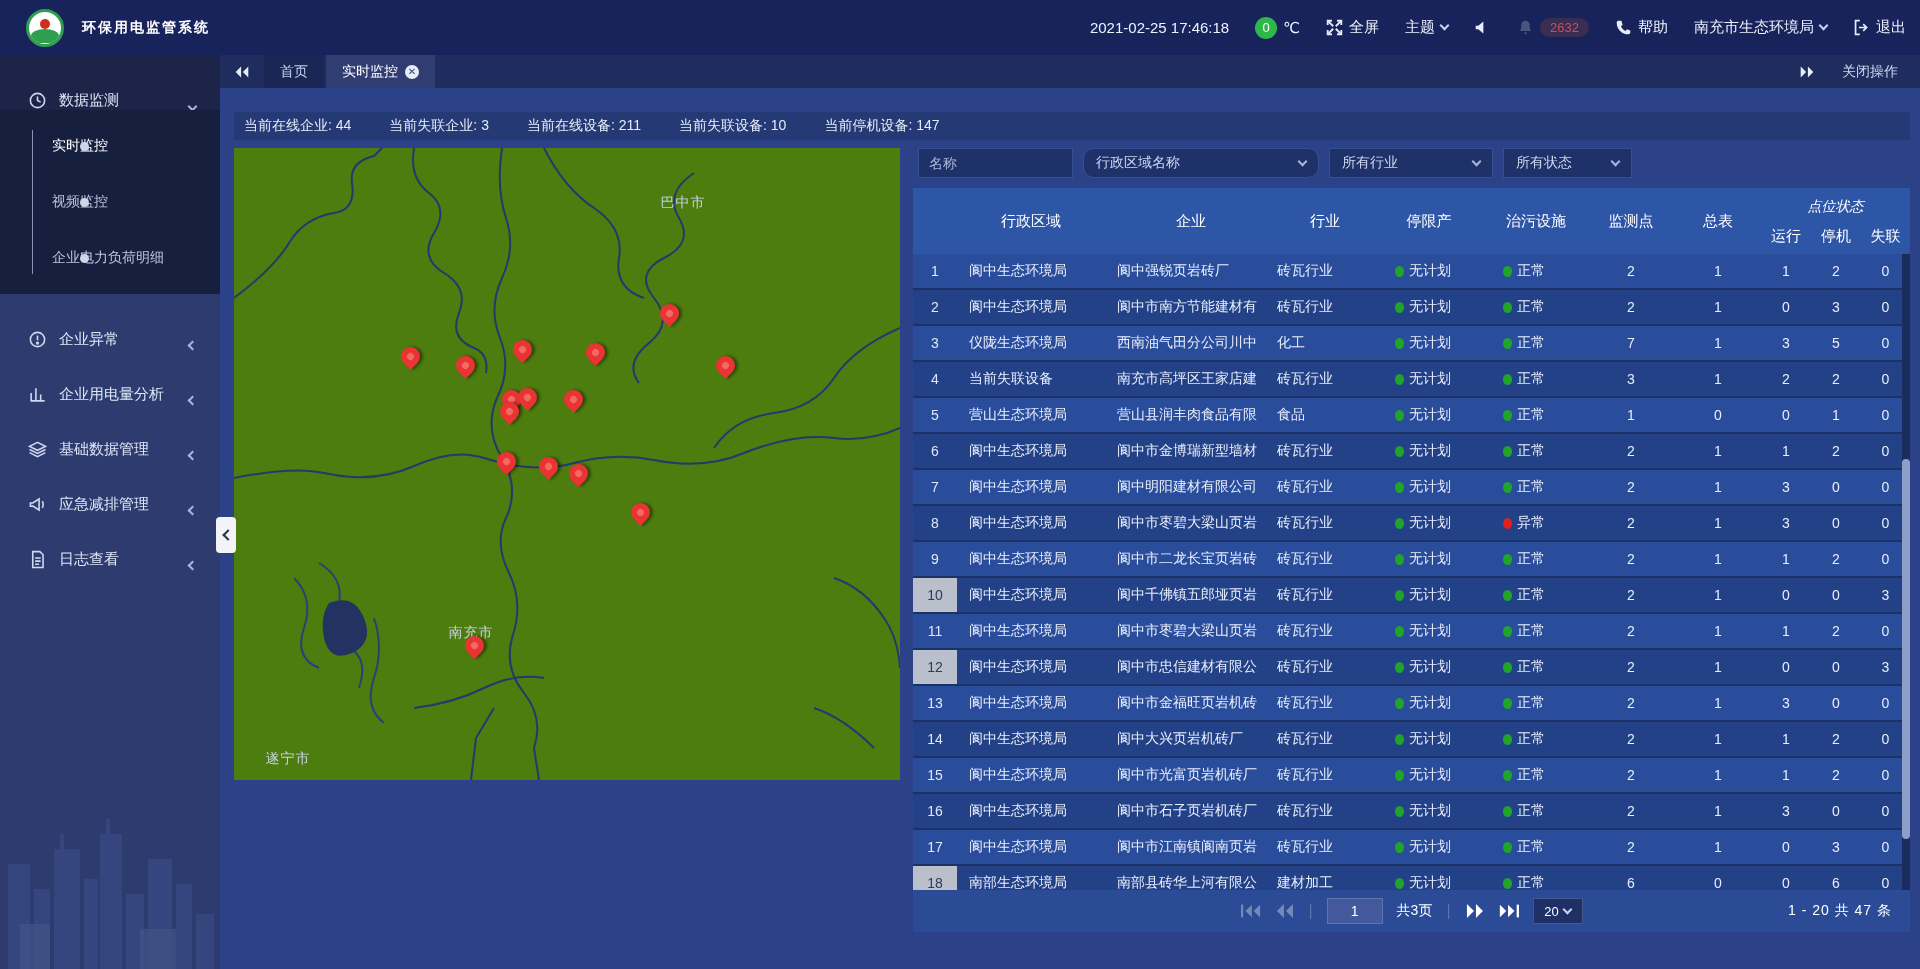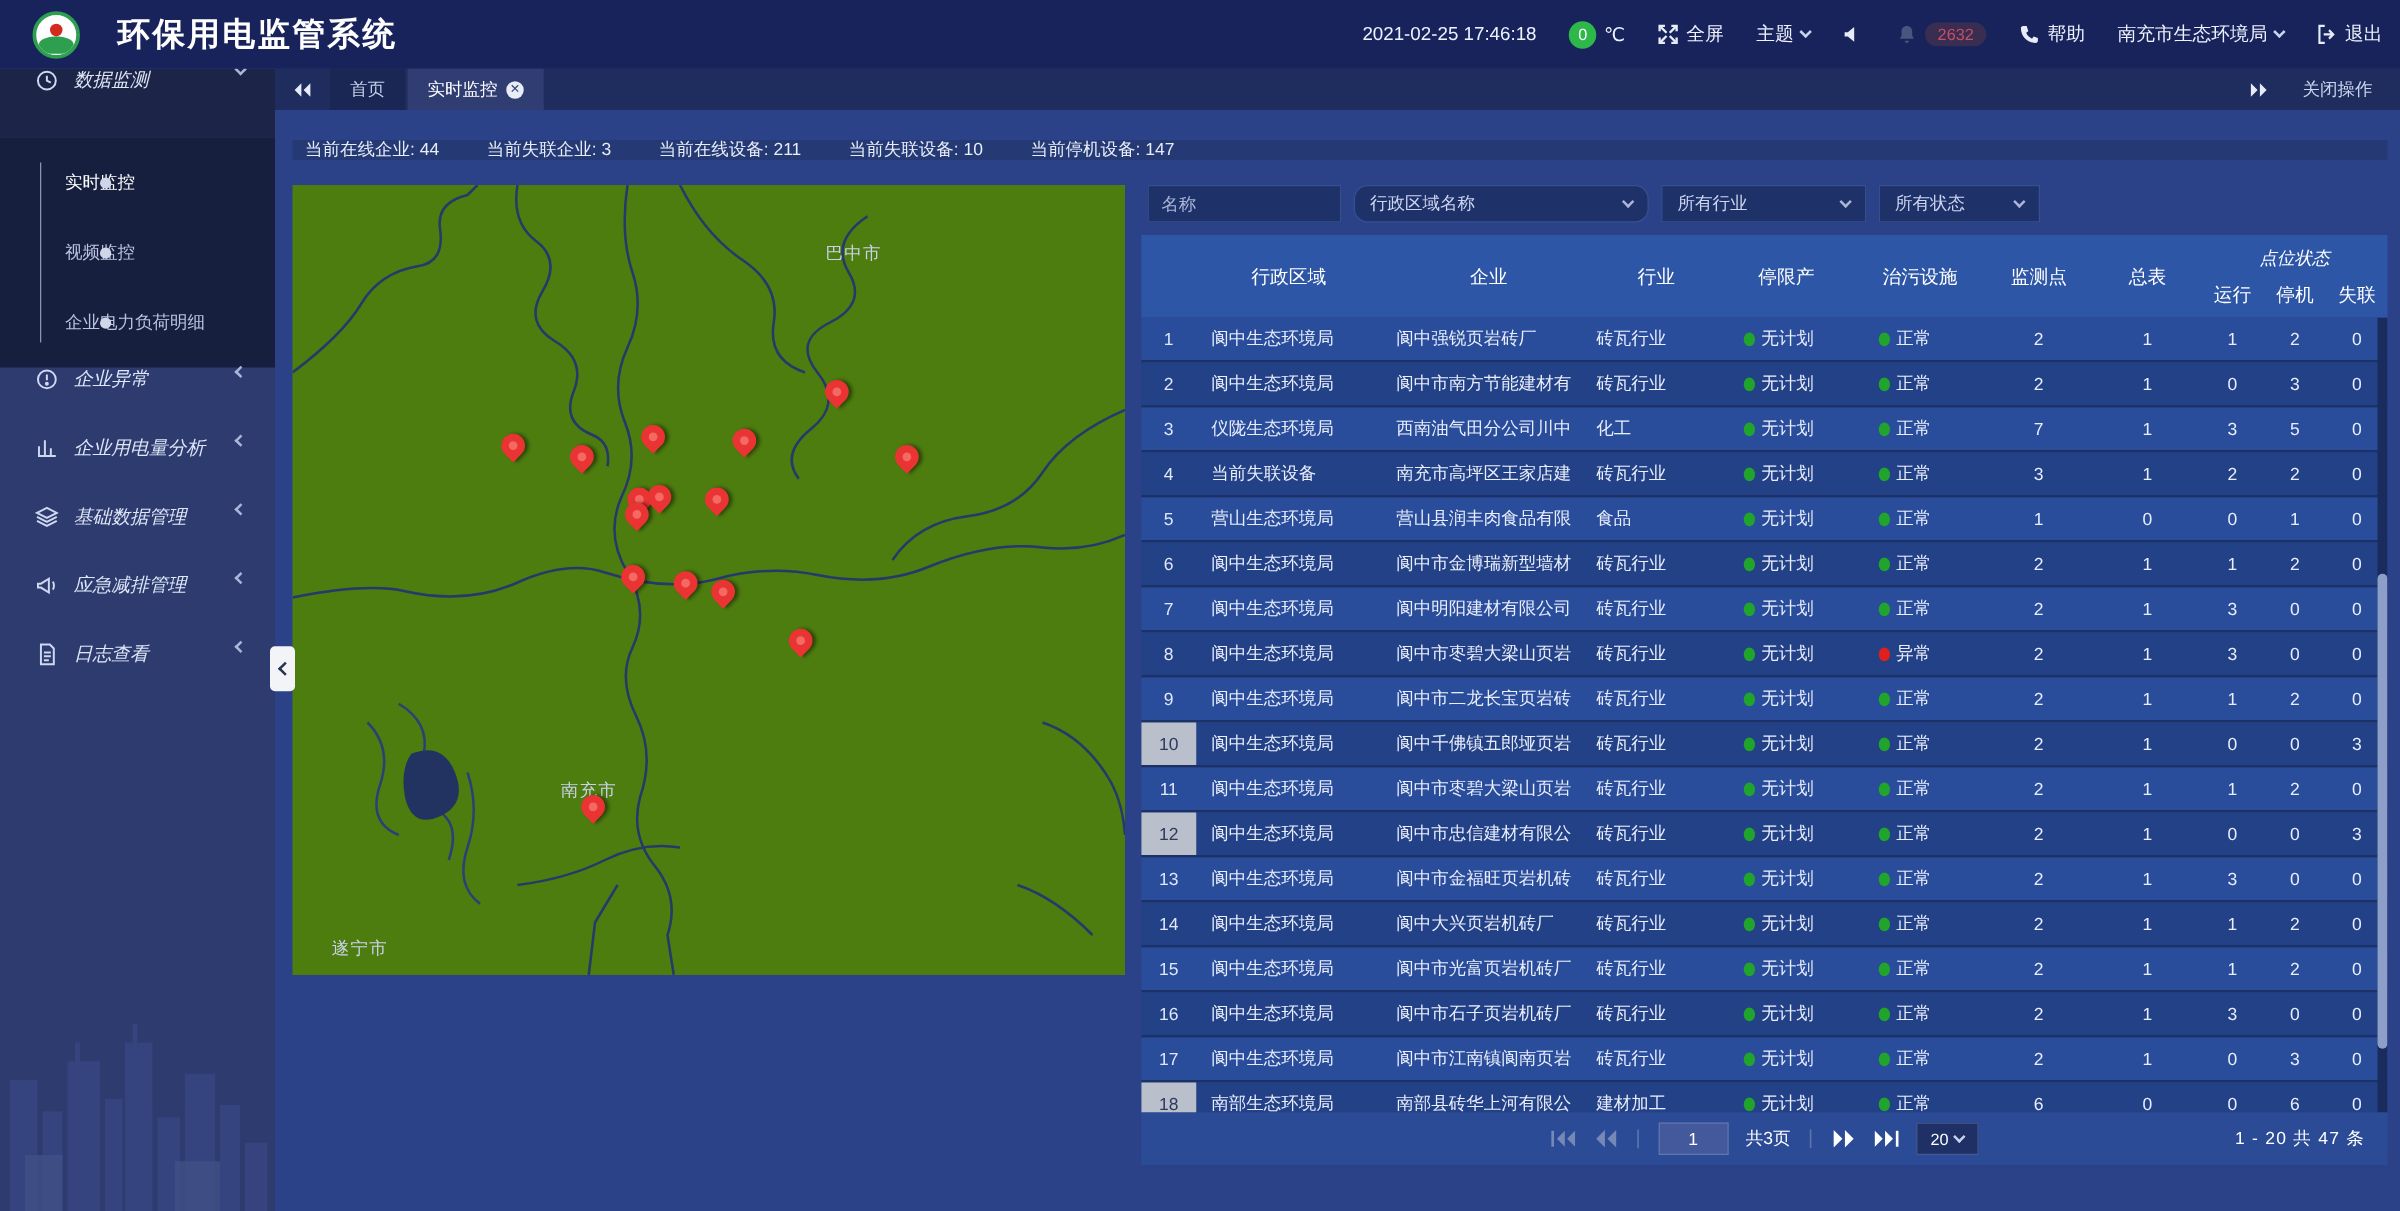"环保用电监管系统" .app-title { font-size: 26px -> 14px; margin-left: 30px -> 18px }
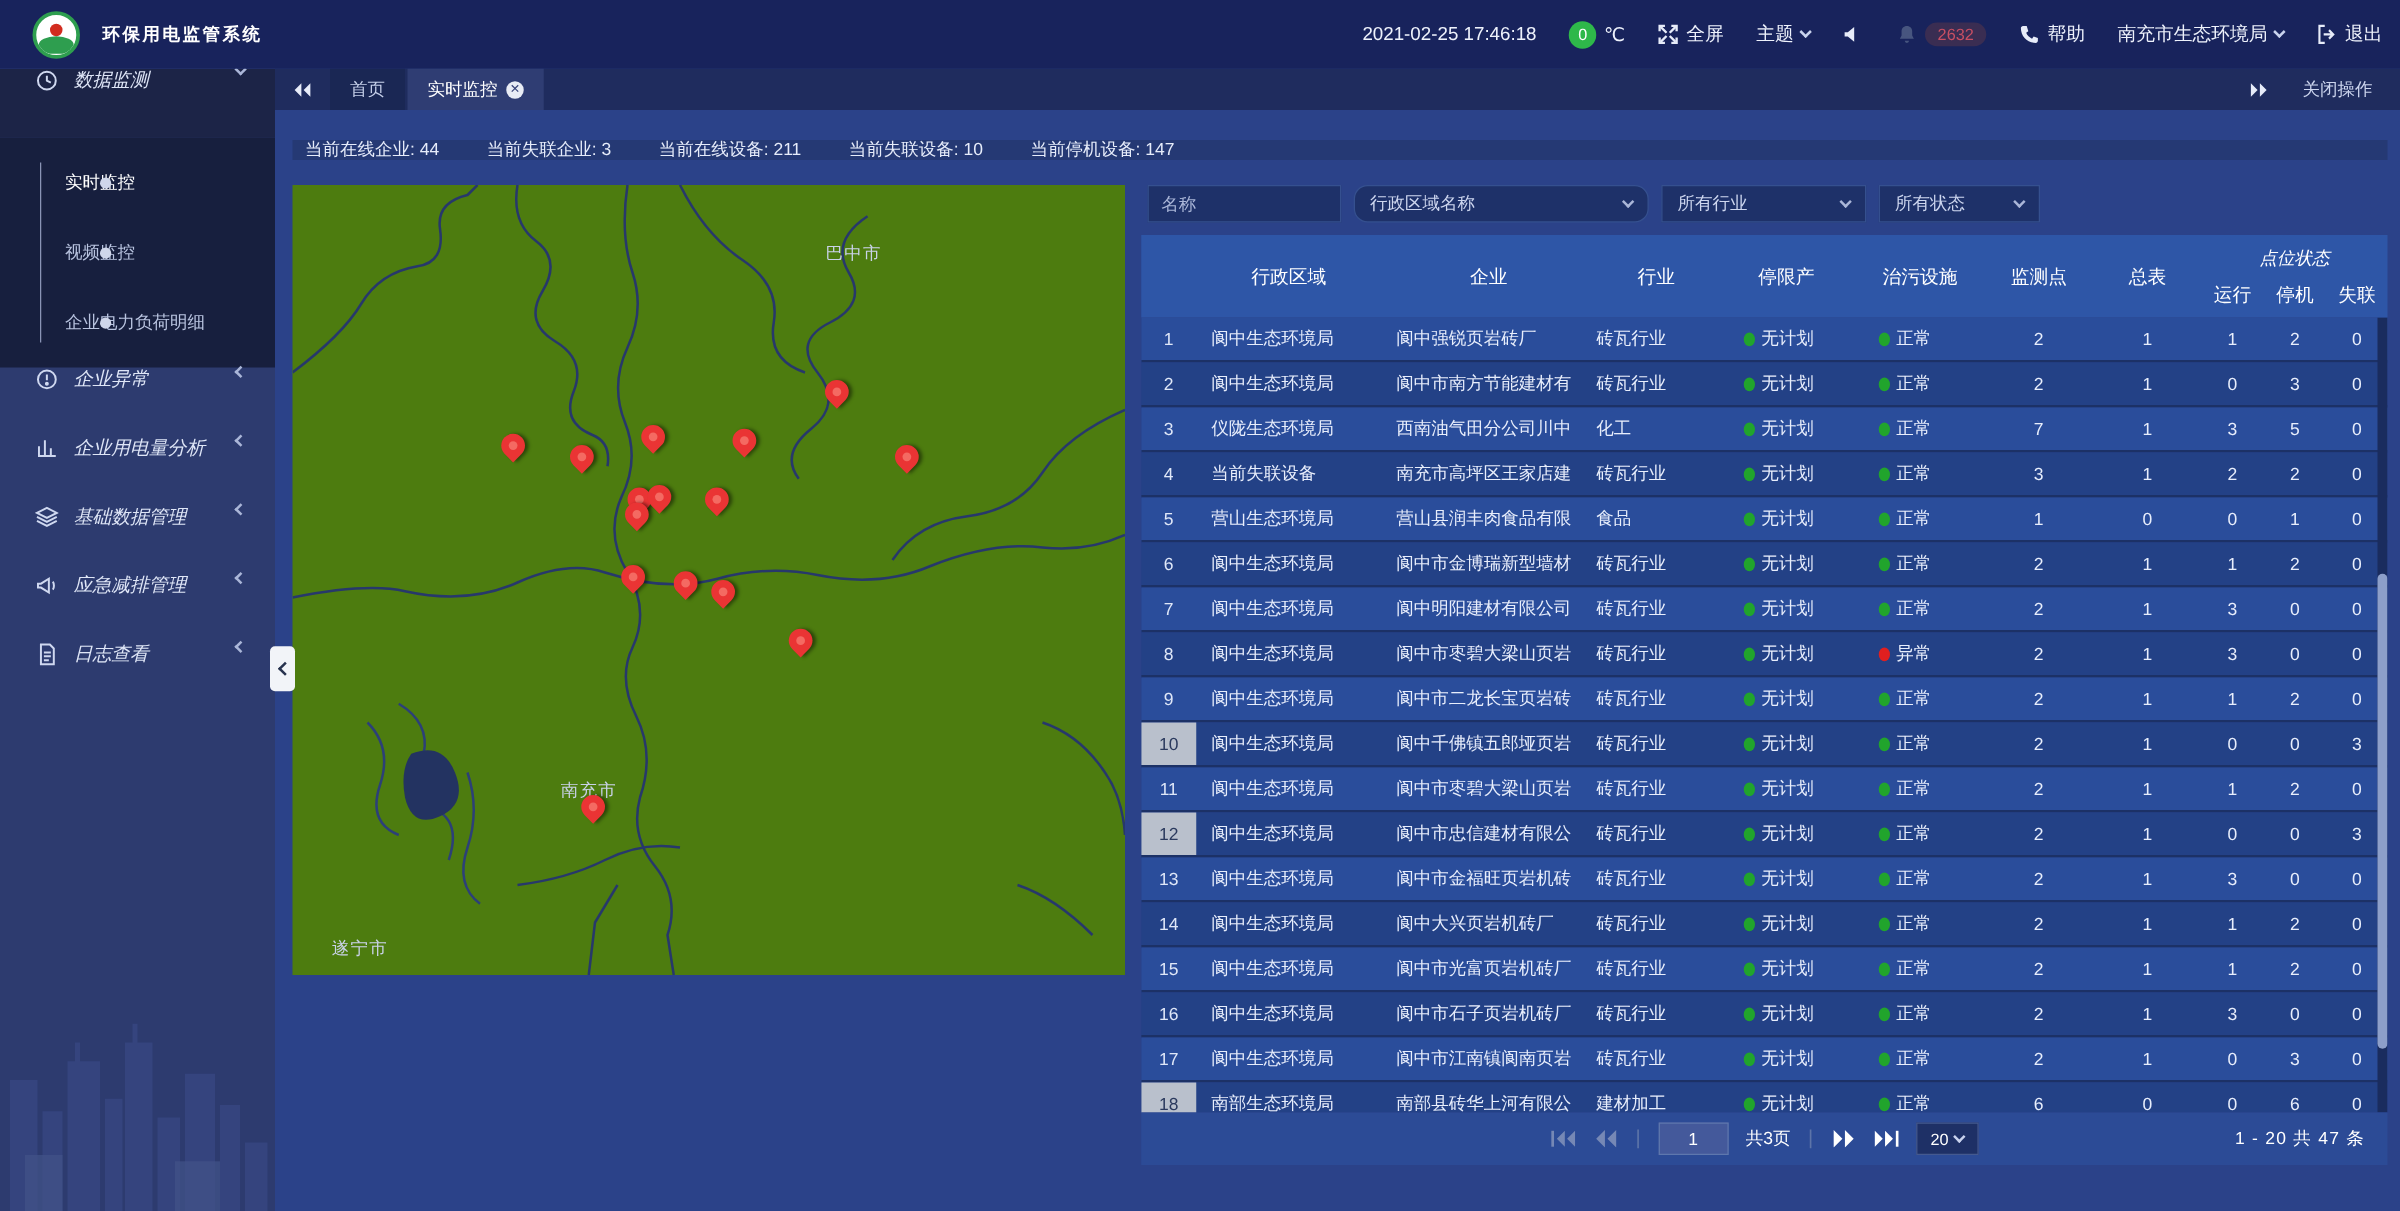"数据监测" .menu-group { align-items: flex-start -> flex-end; font-style: italic -> none }
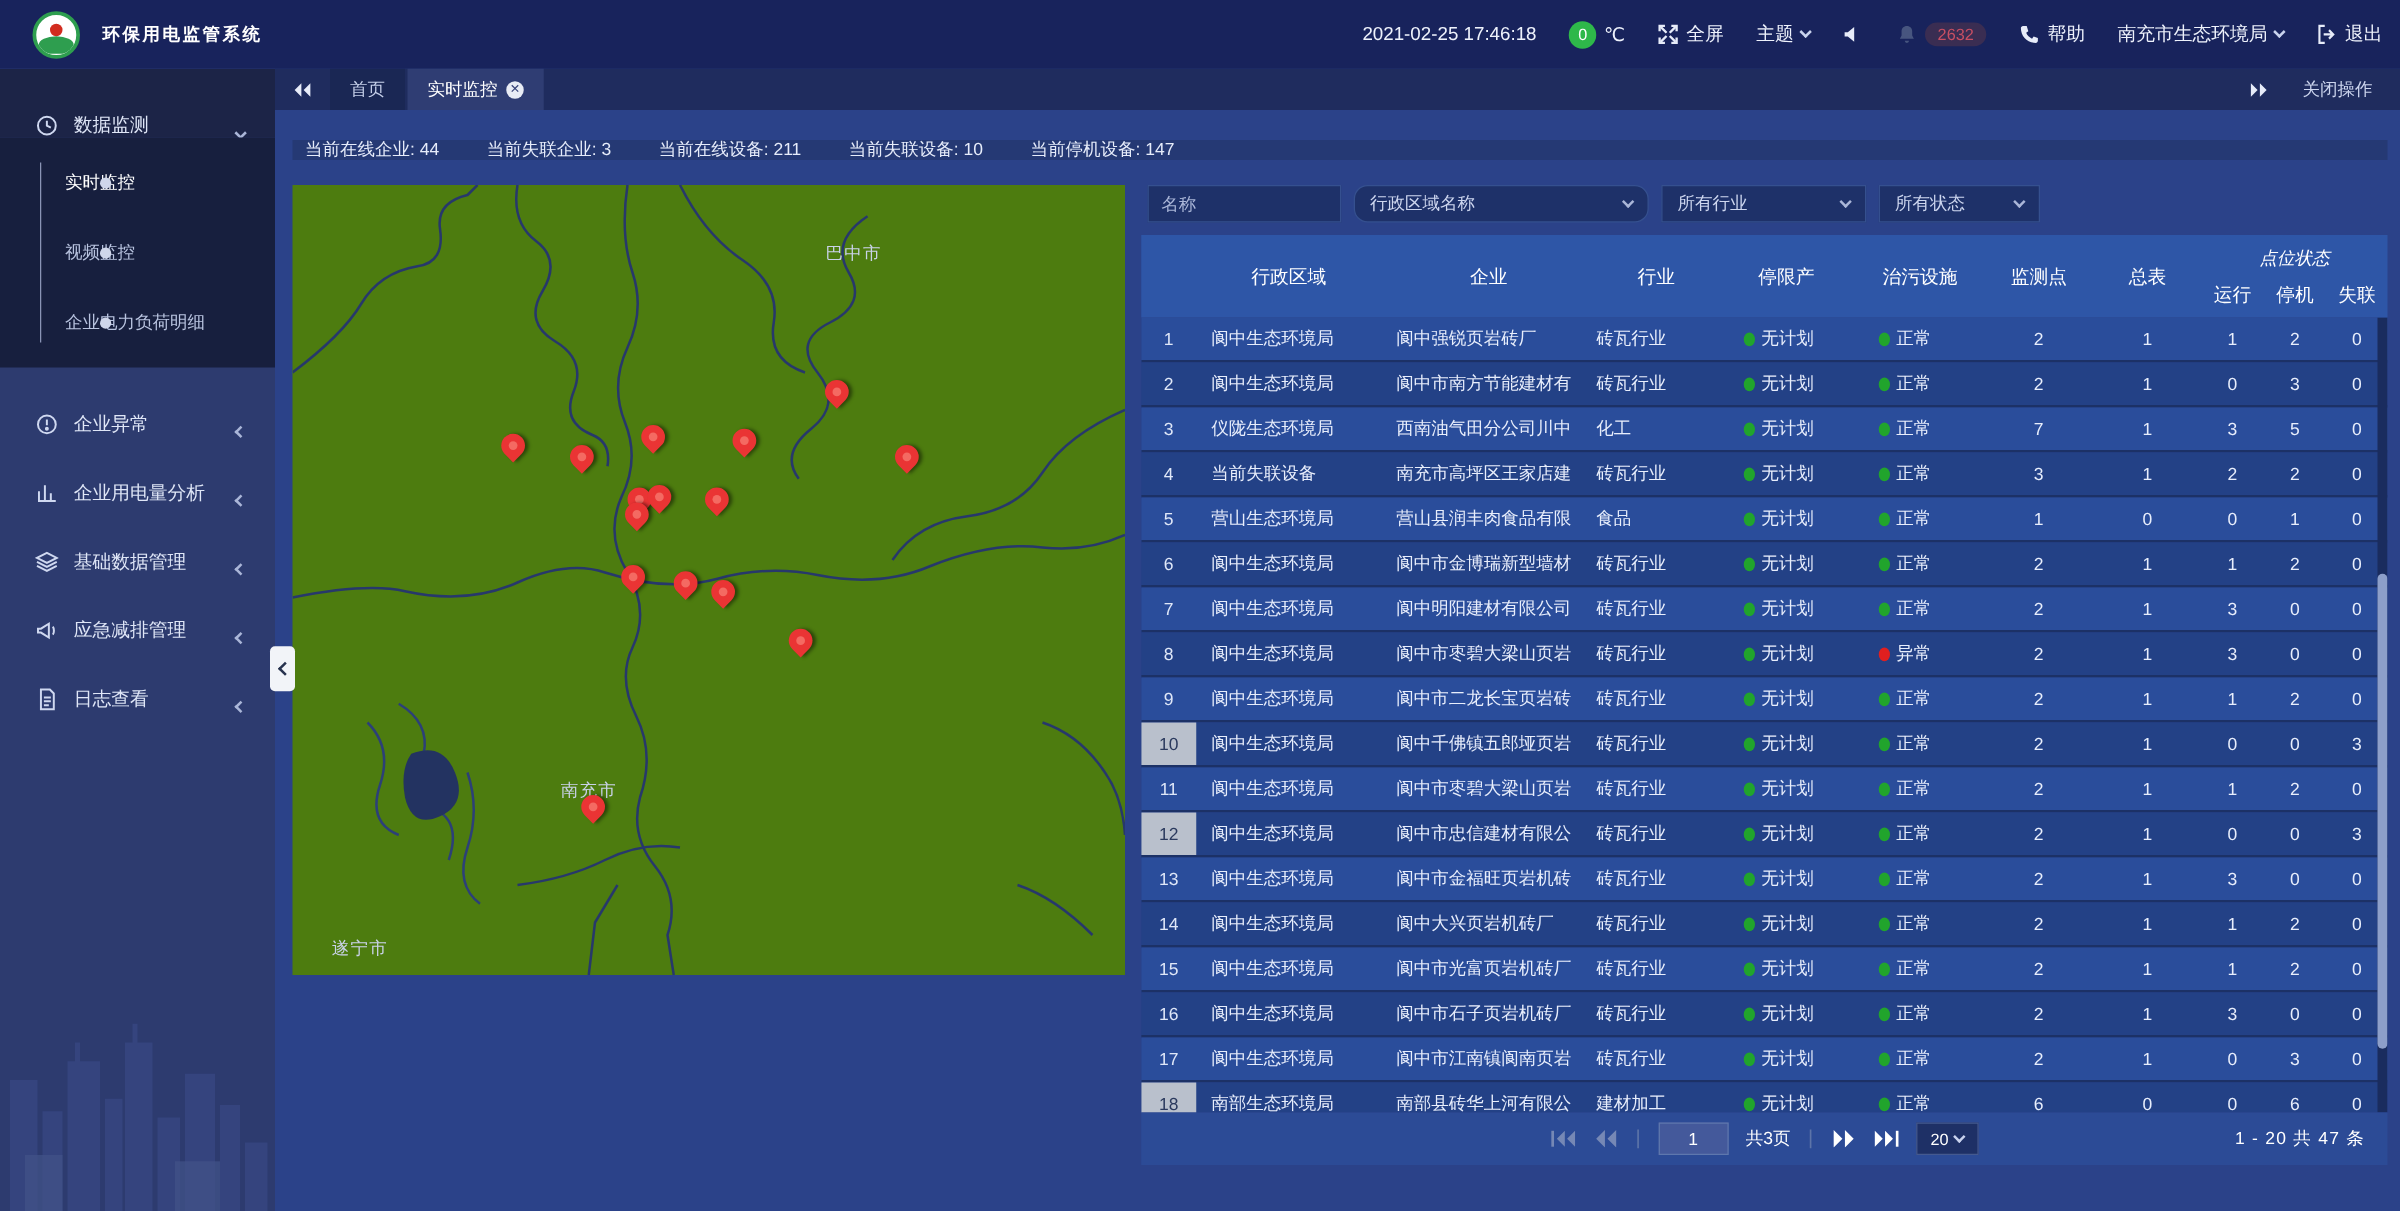"当前在线企业: 44" #statsbar { height: 16px -> 28px }
